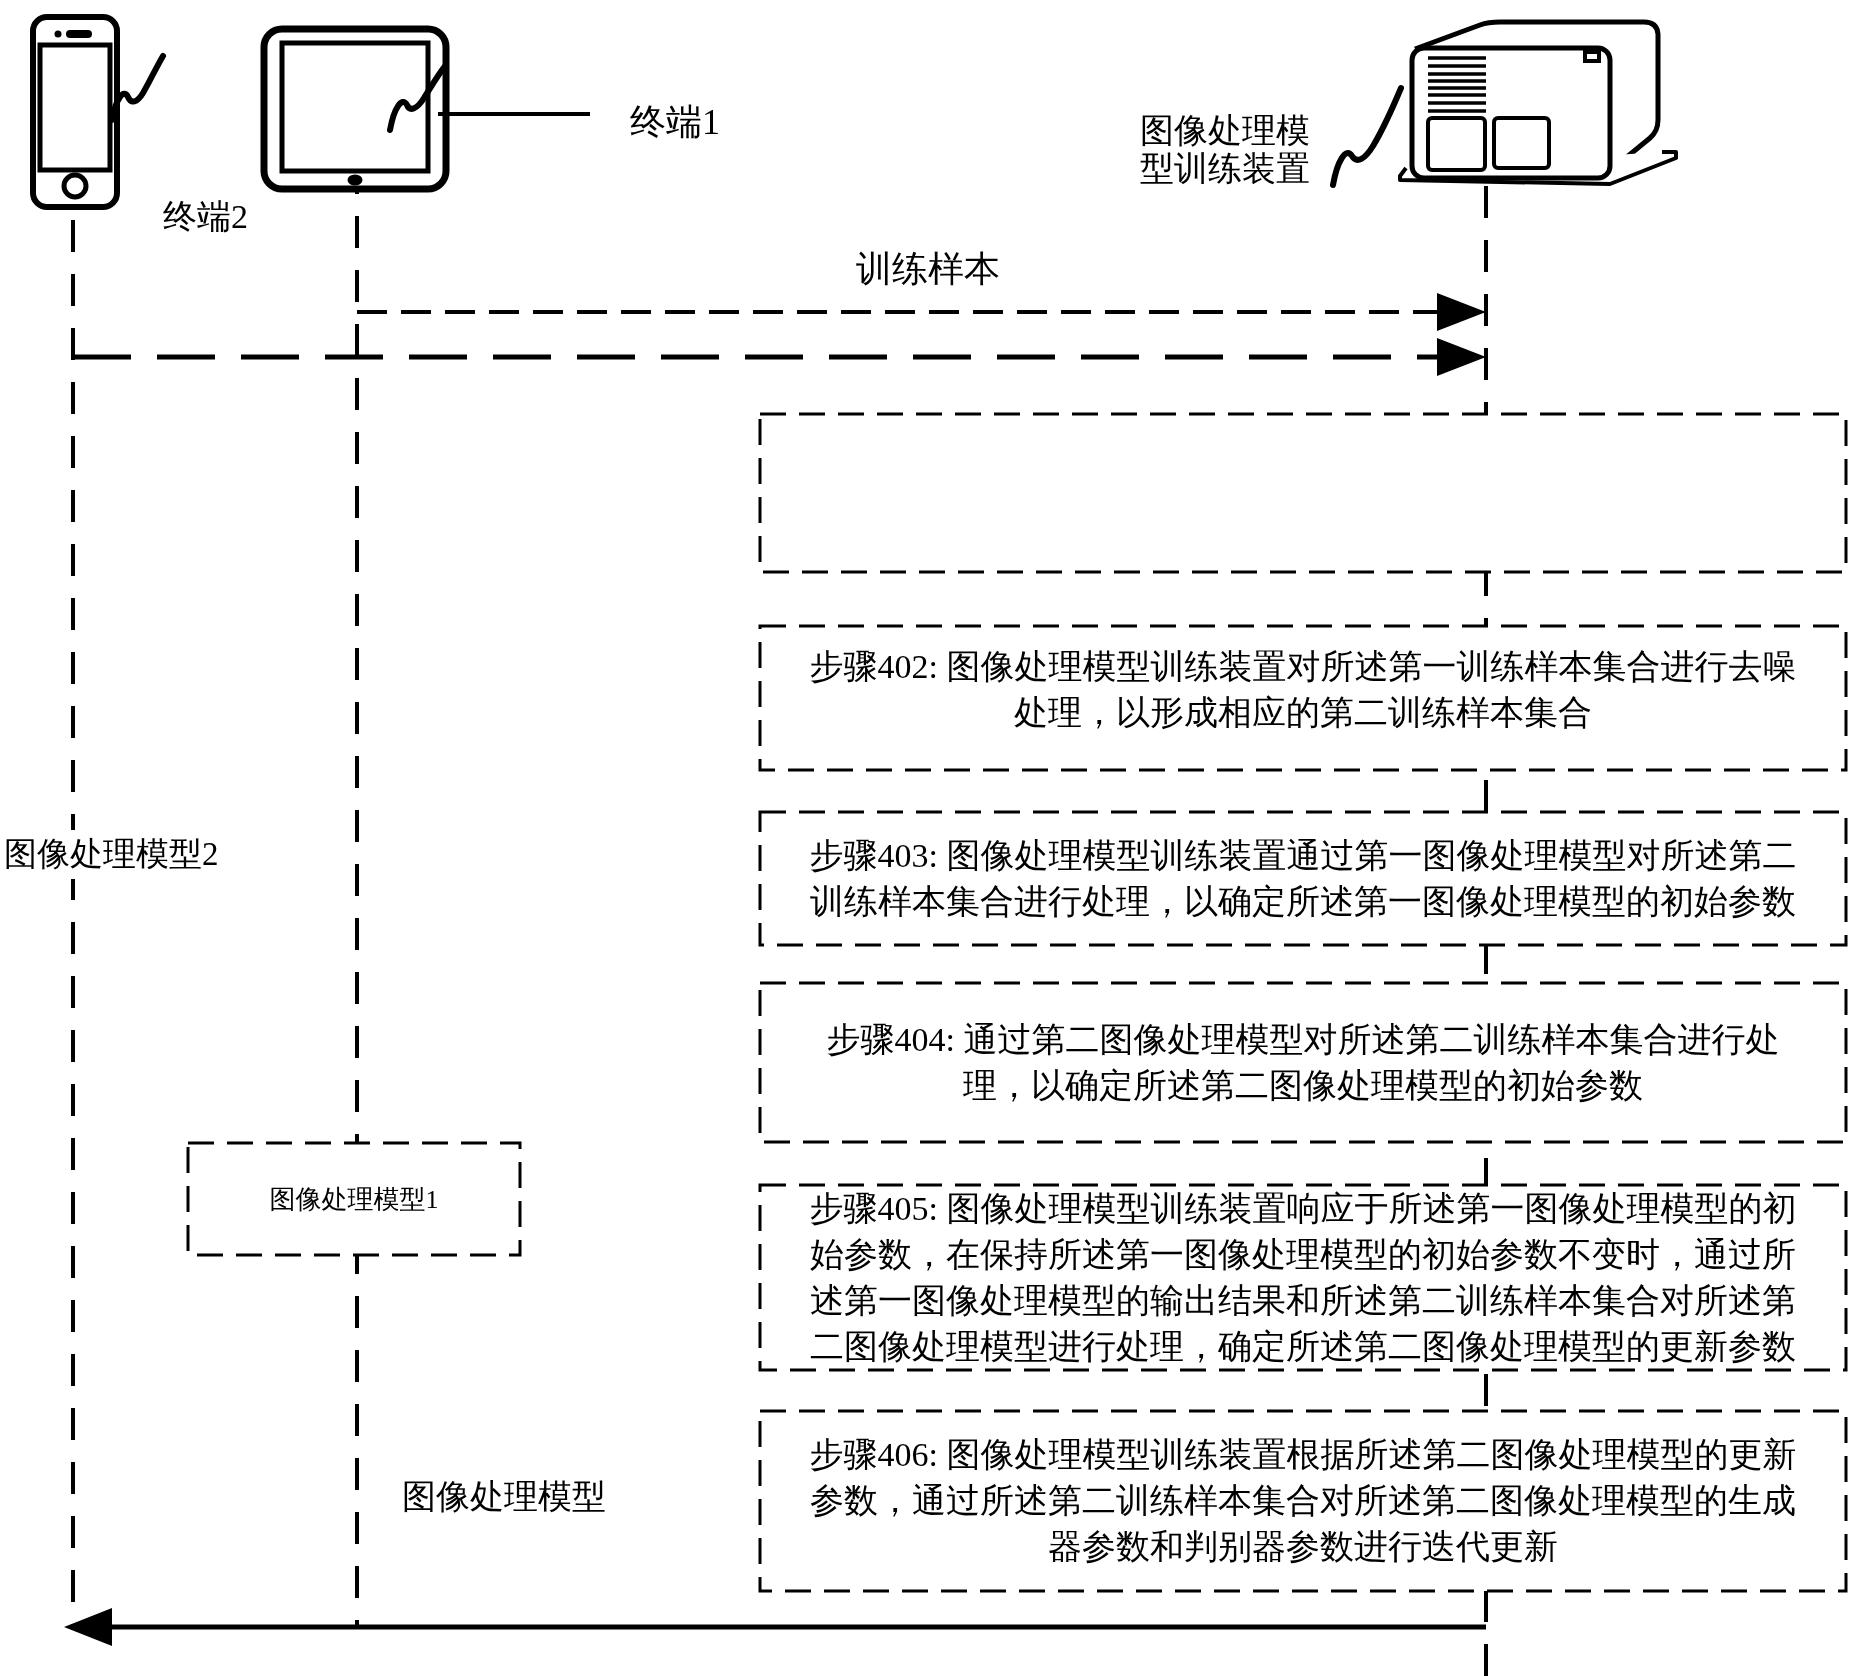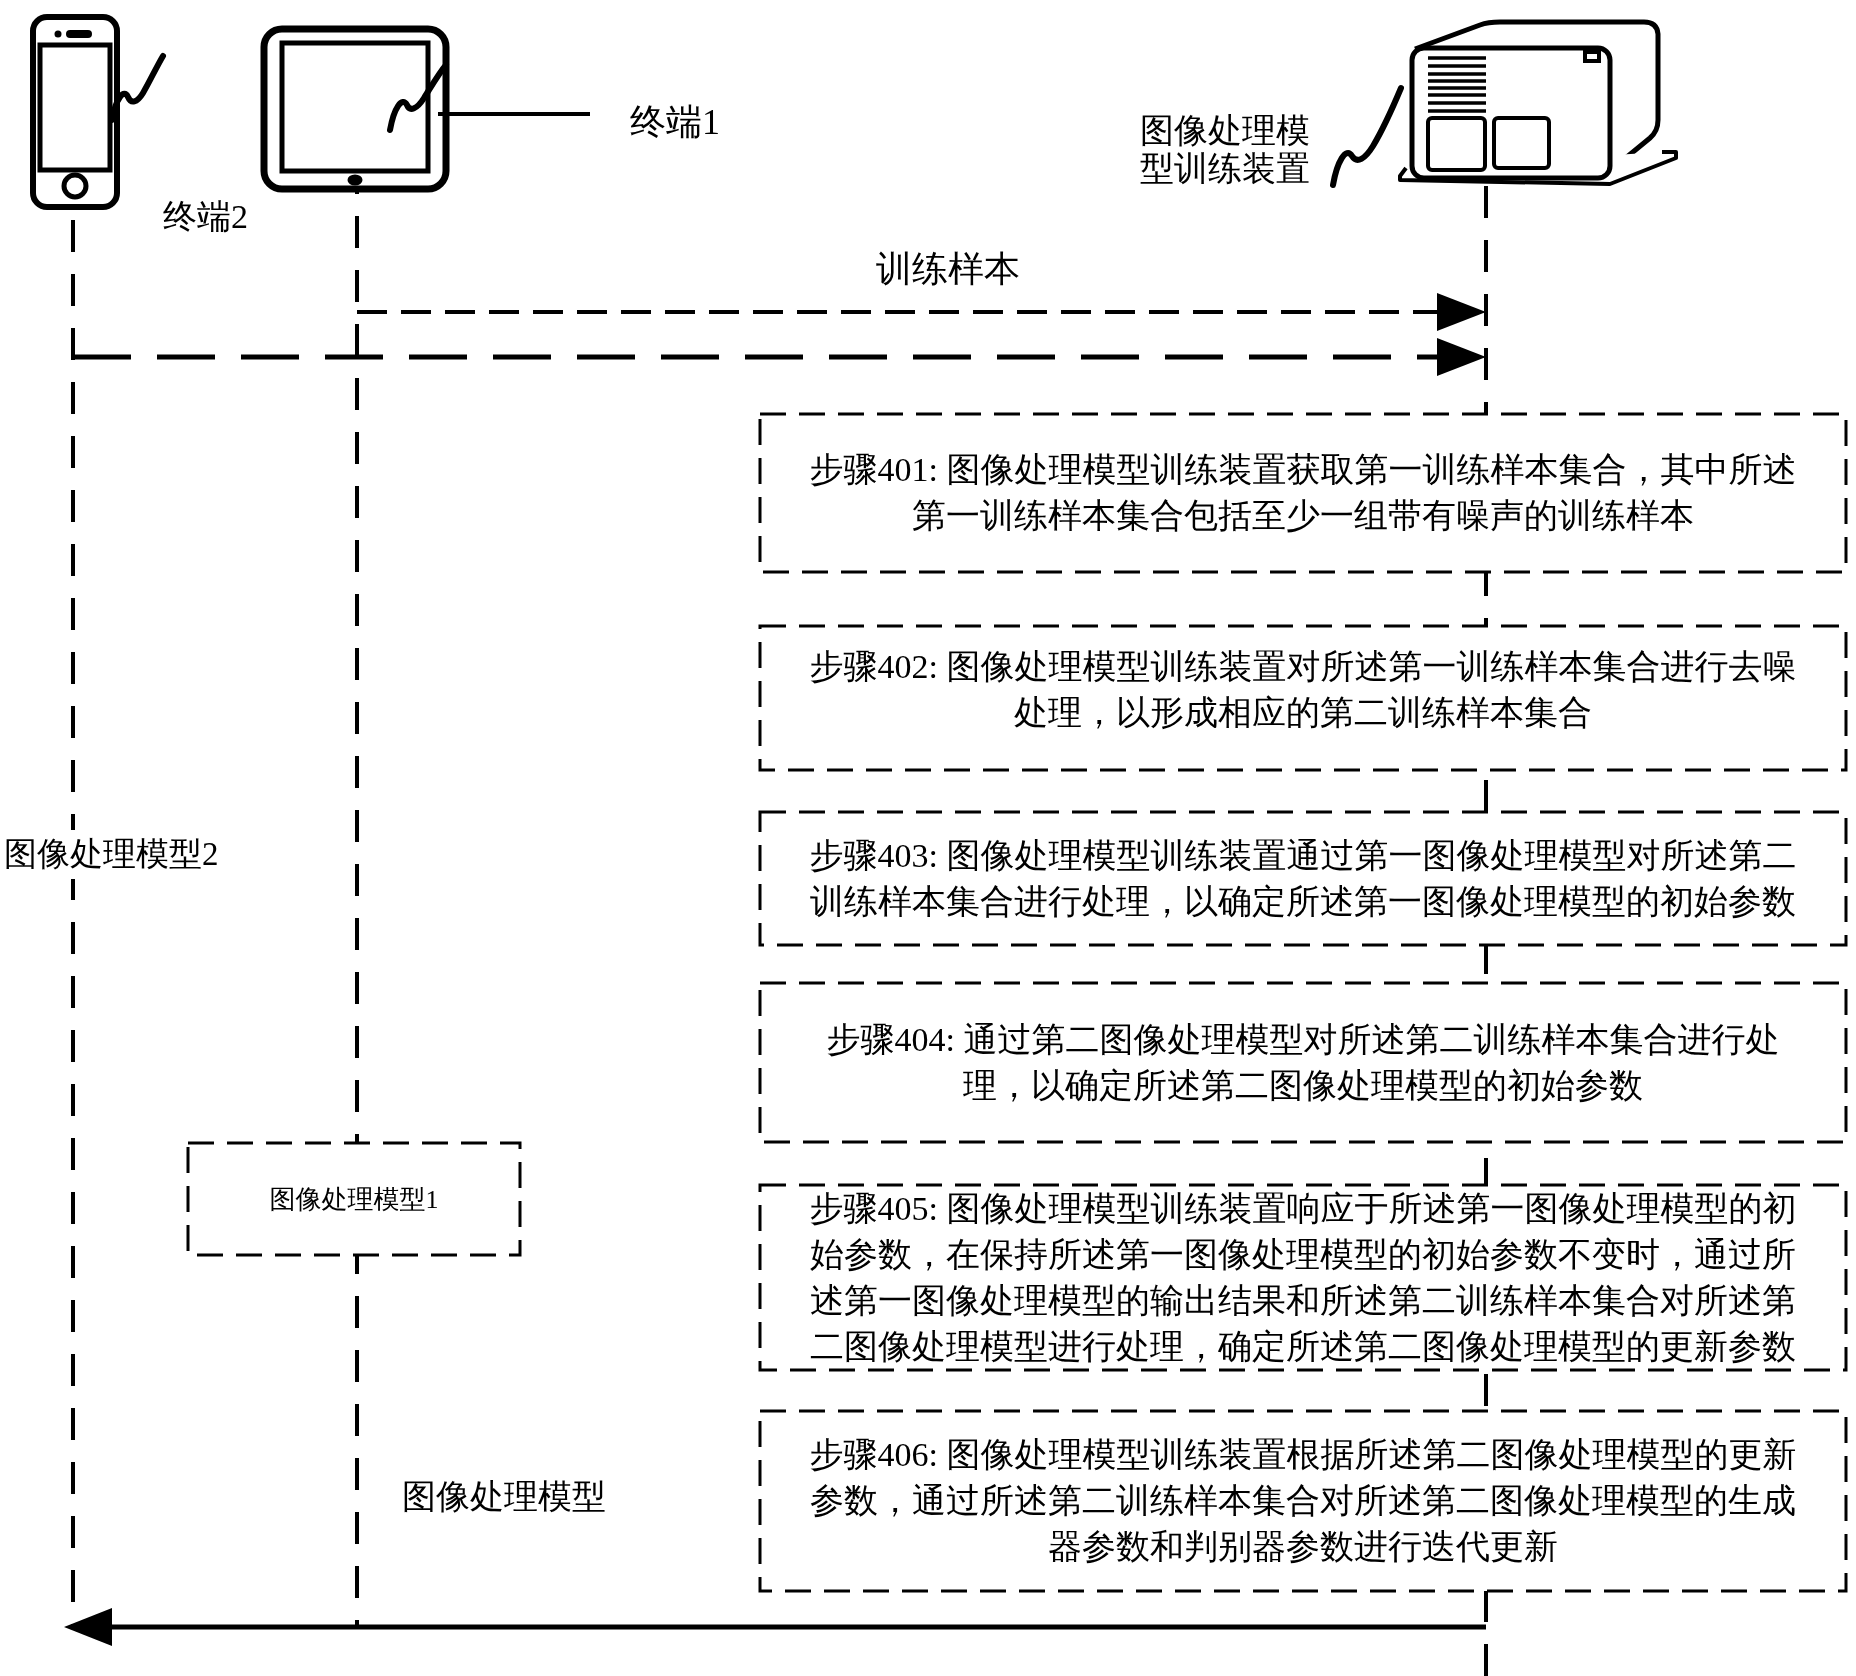"训练样本" div.lbl { left: 876px -> 856px }
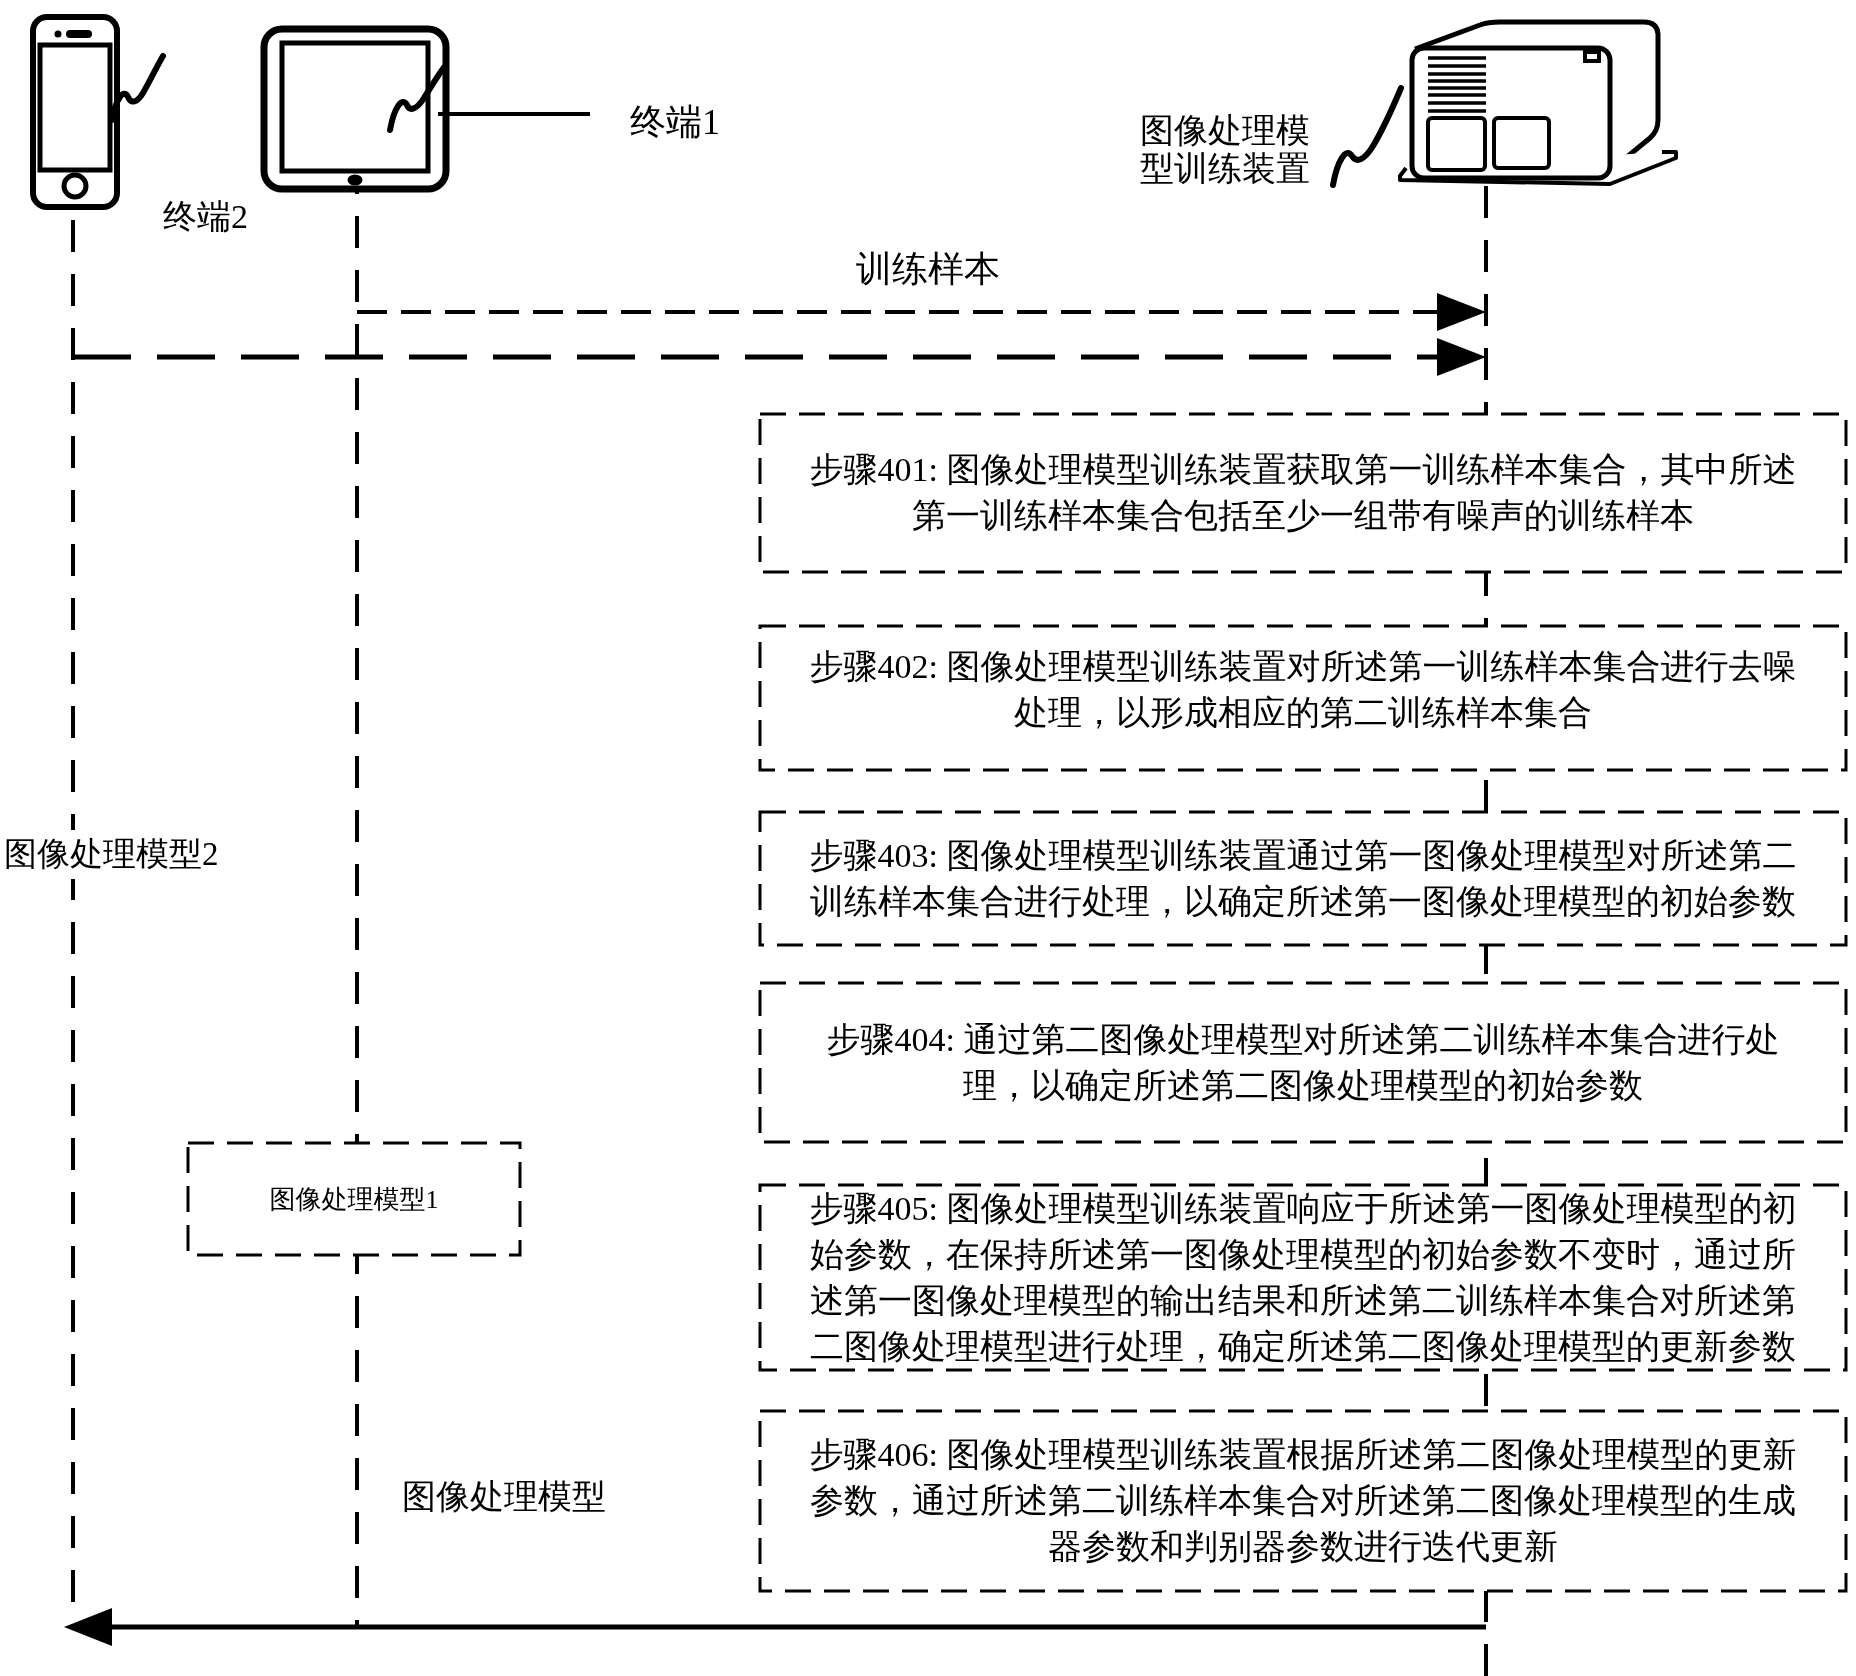"步骤401:" div.step-text { html: <div>步骤401: 图像处理模型训练装置获取第一训练样本集合，其中所述第一训练样本集合包括至少一组带有噪声的训练样本</div> -> none }
